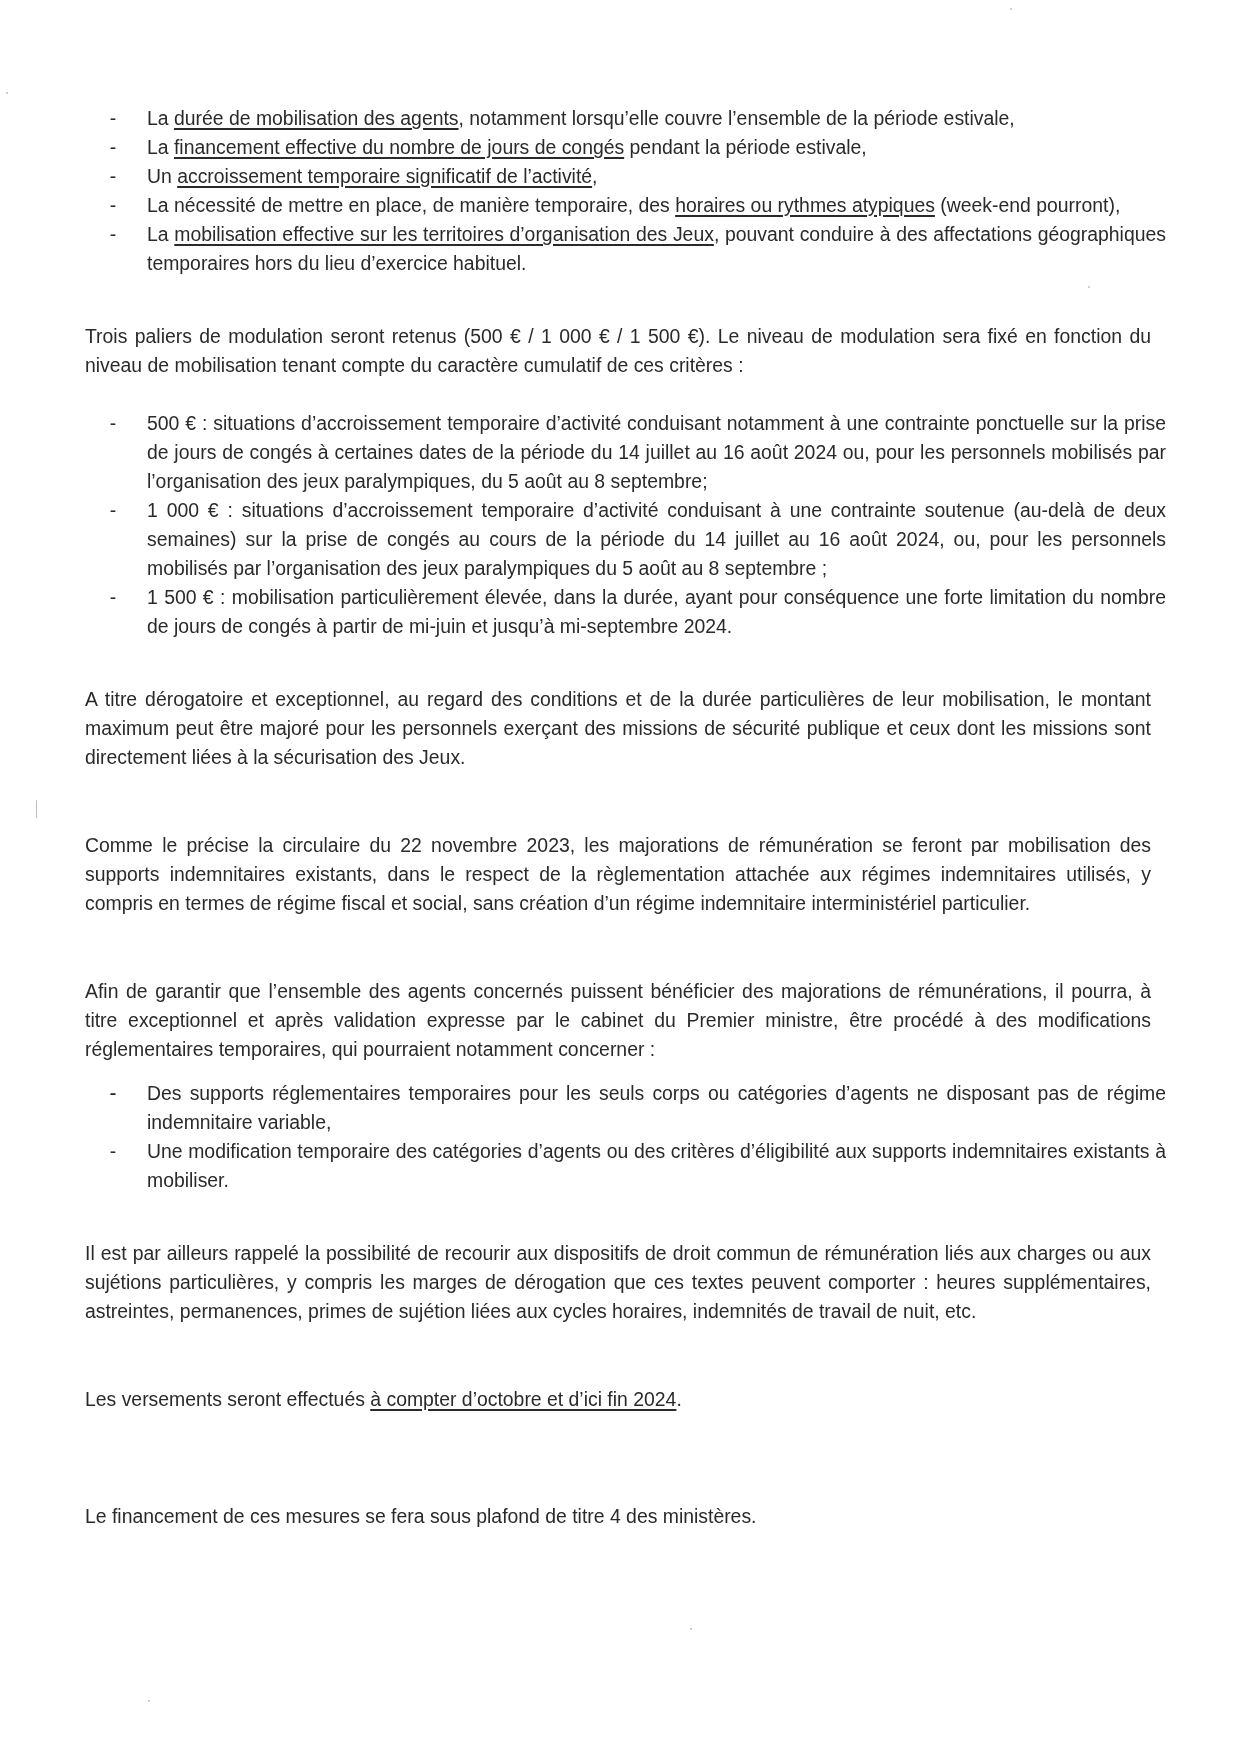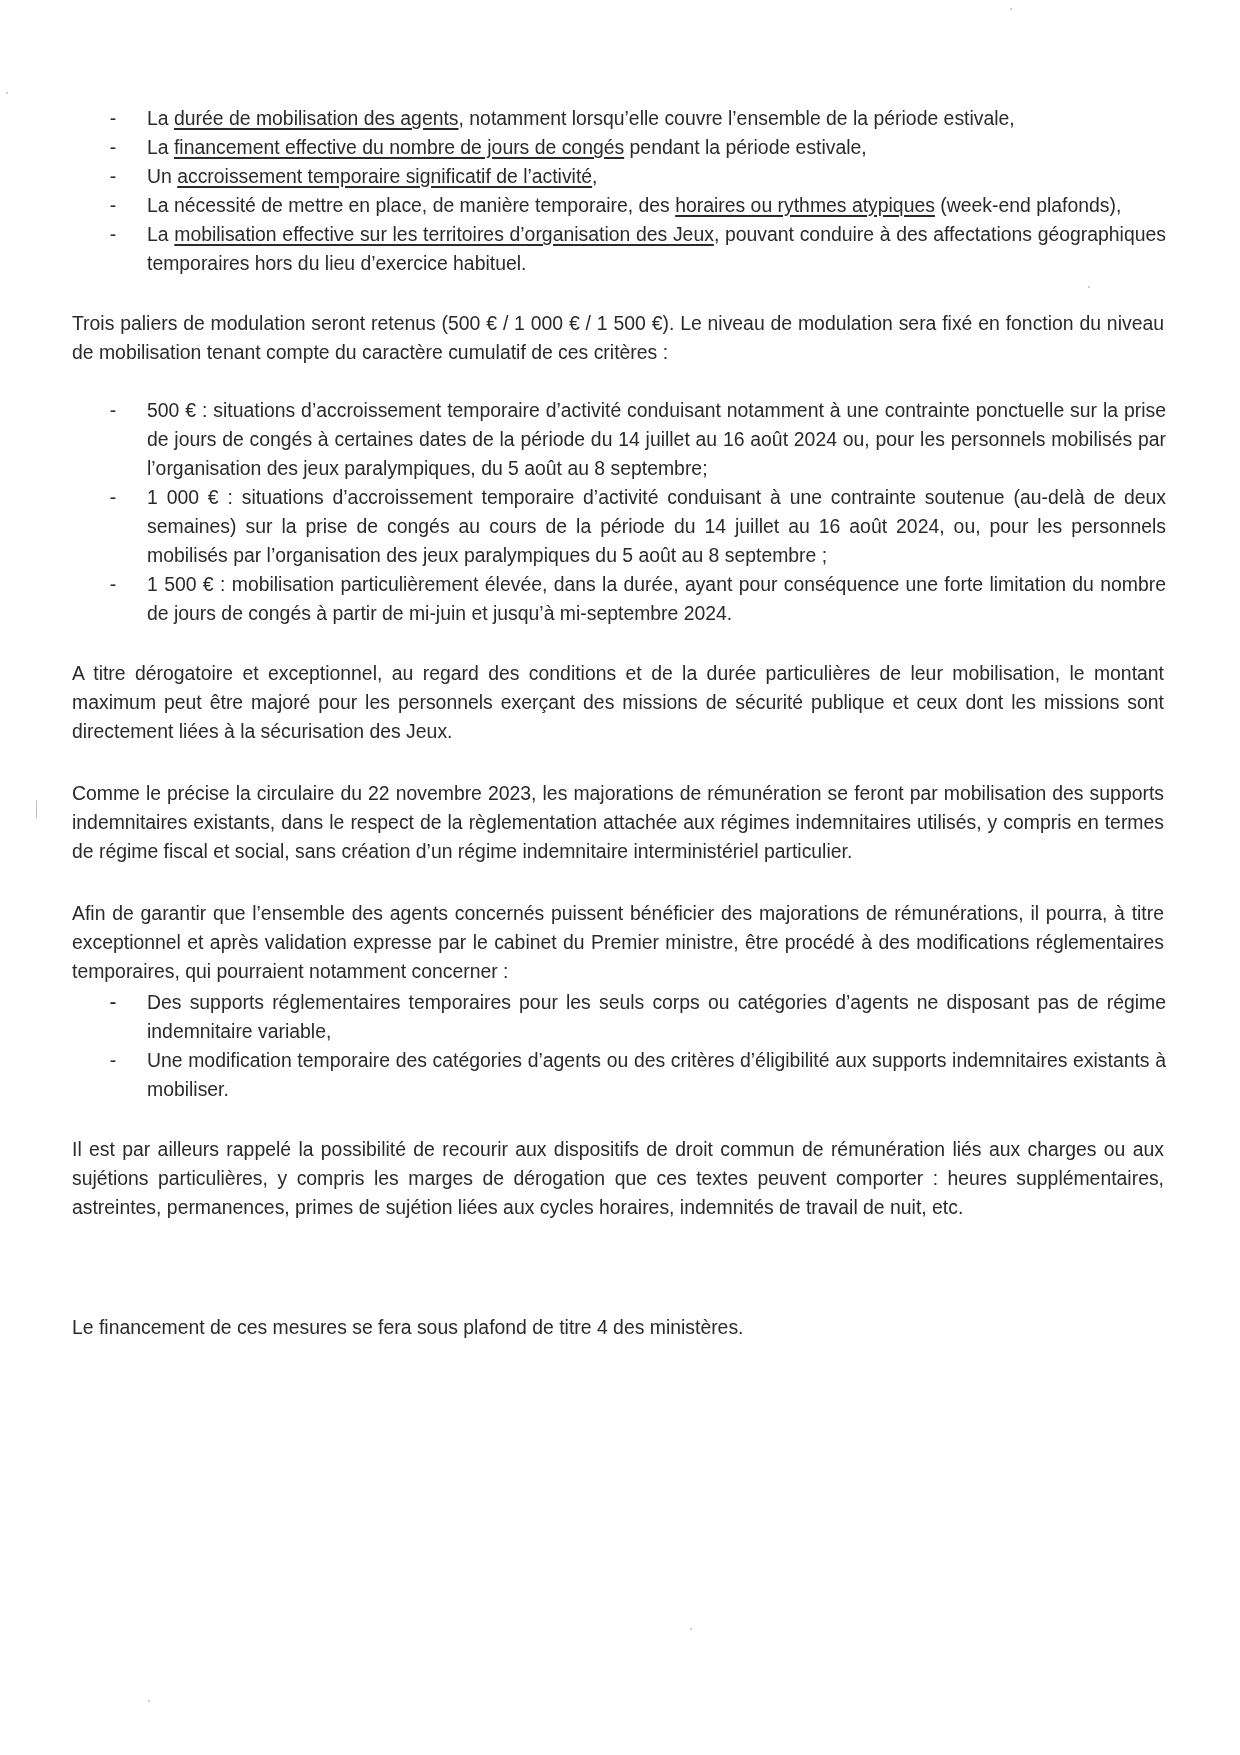"(week-end plafonds)," span { text: plafonds -> pourront }
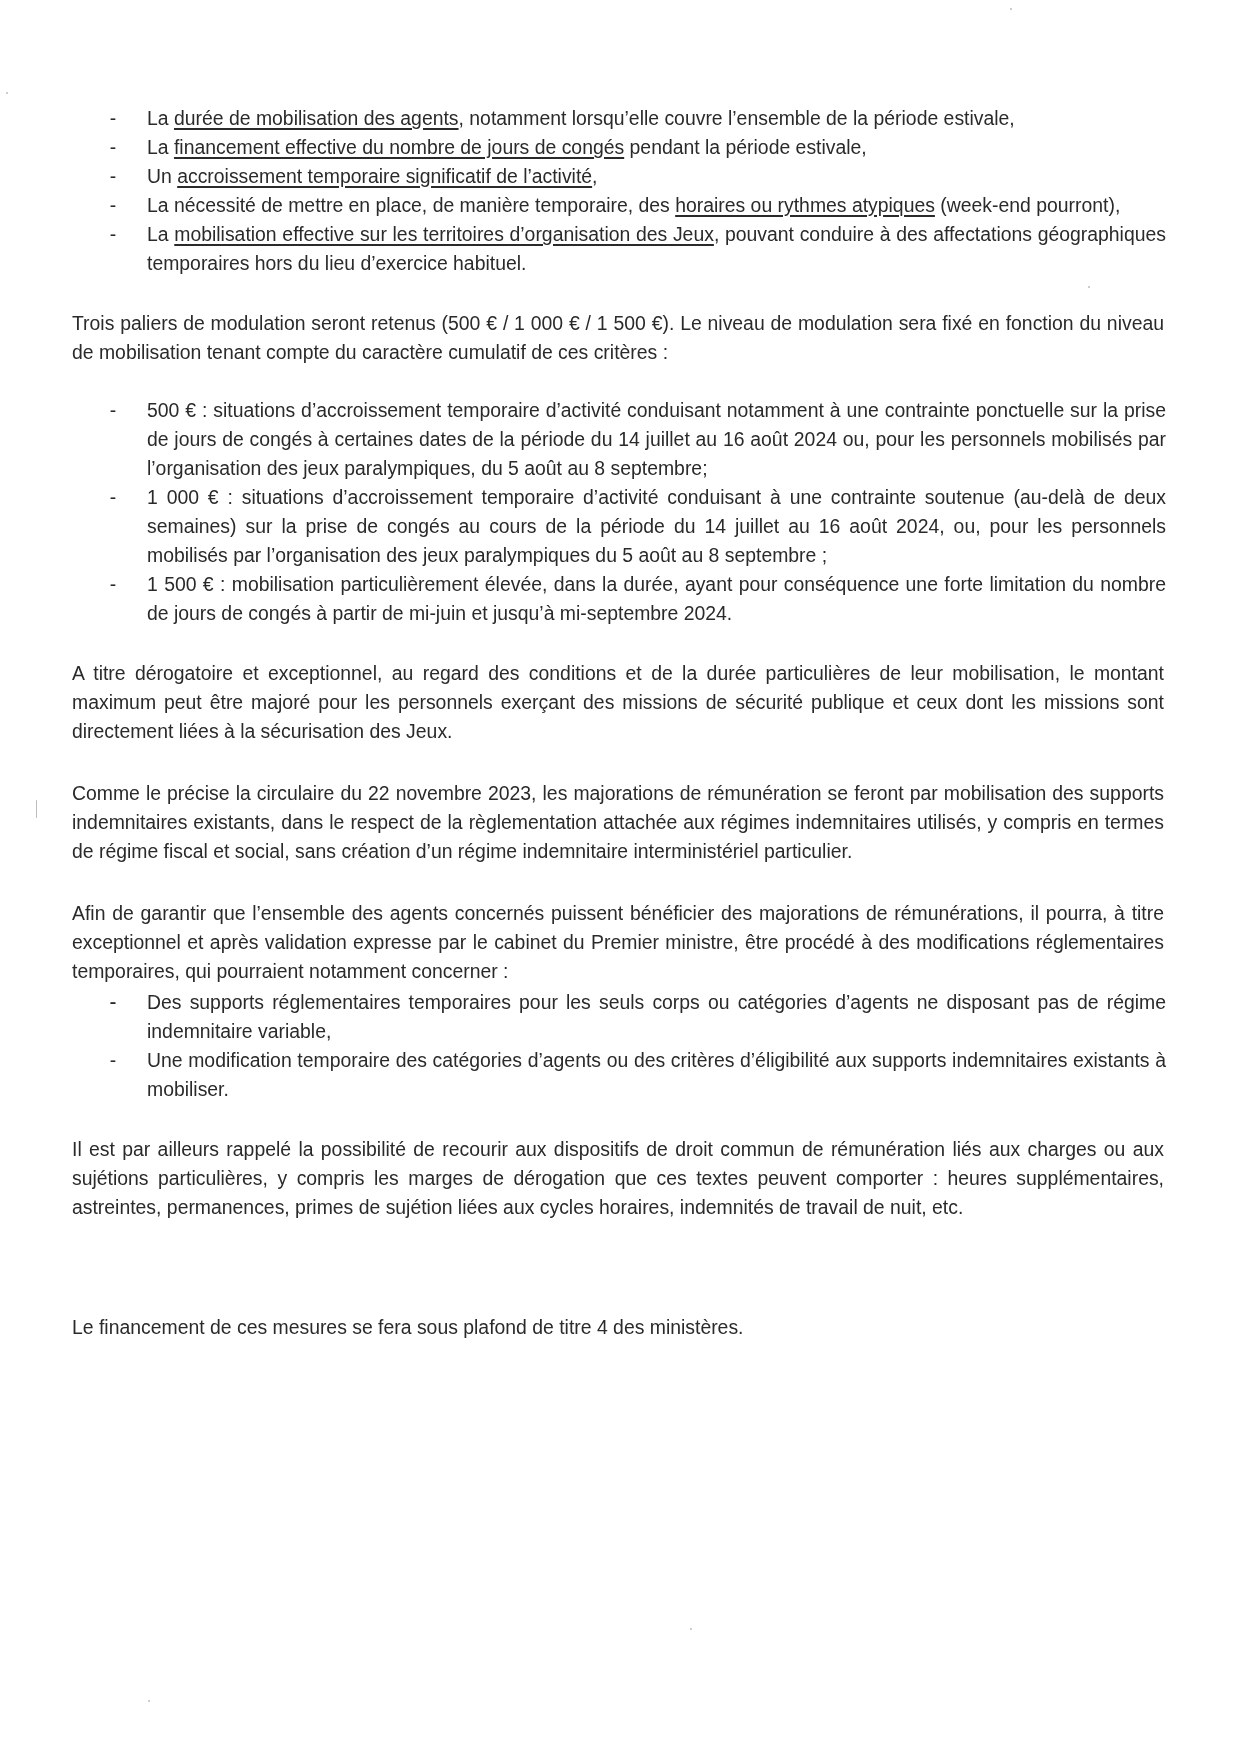"Trois paliers de modulation seront" .para { margin: 2px -> 15px }
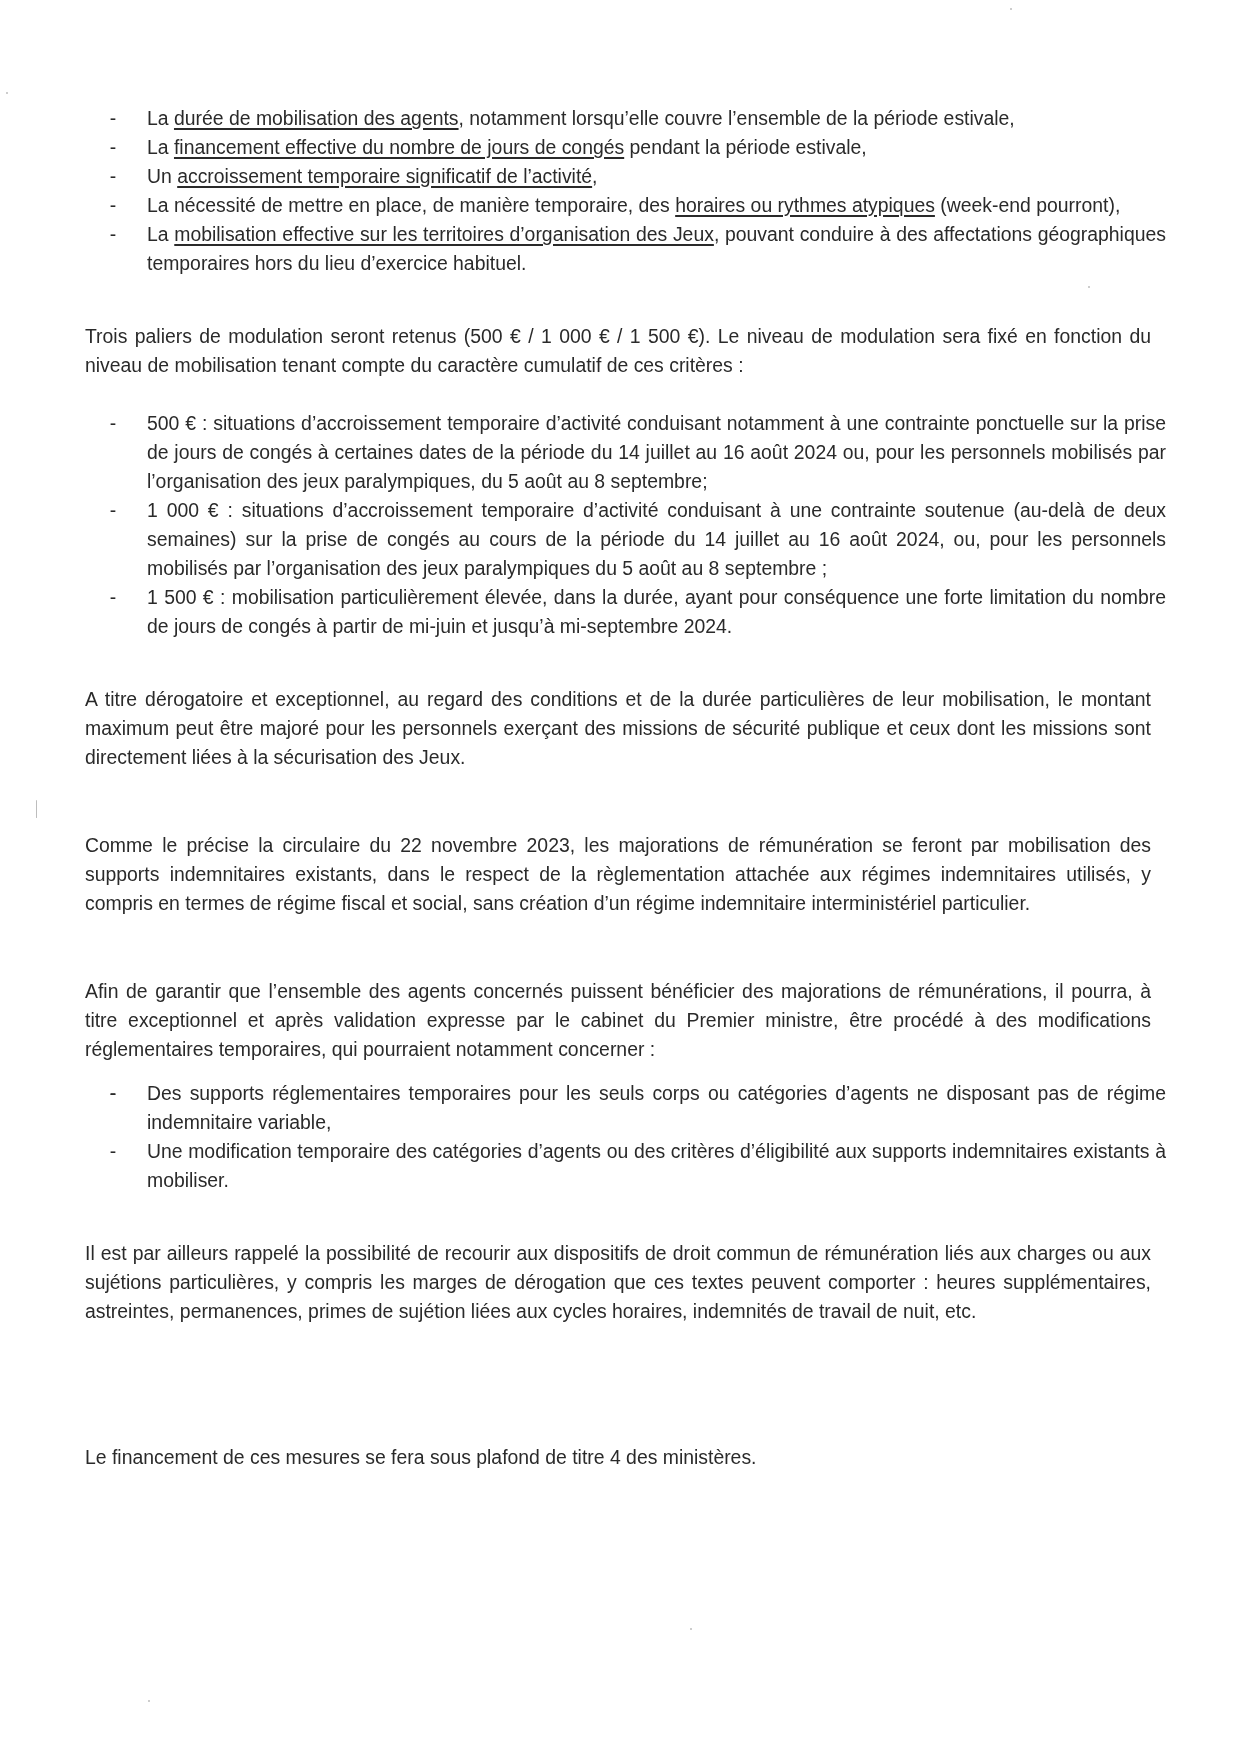"Les versements seront effectués à" p.para { html: none -> <p><span>Les versements seront effectués </span><u>à compter d’octobre et d’ici fin 2024</u><span>.</span></p> }
